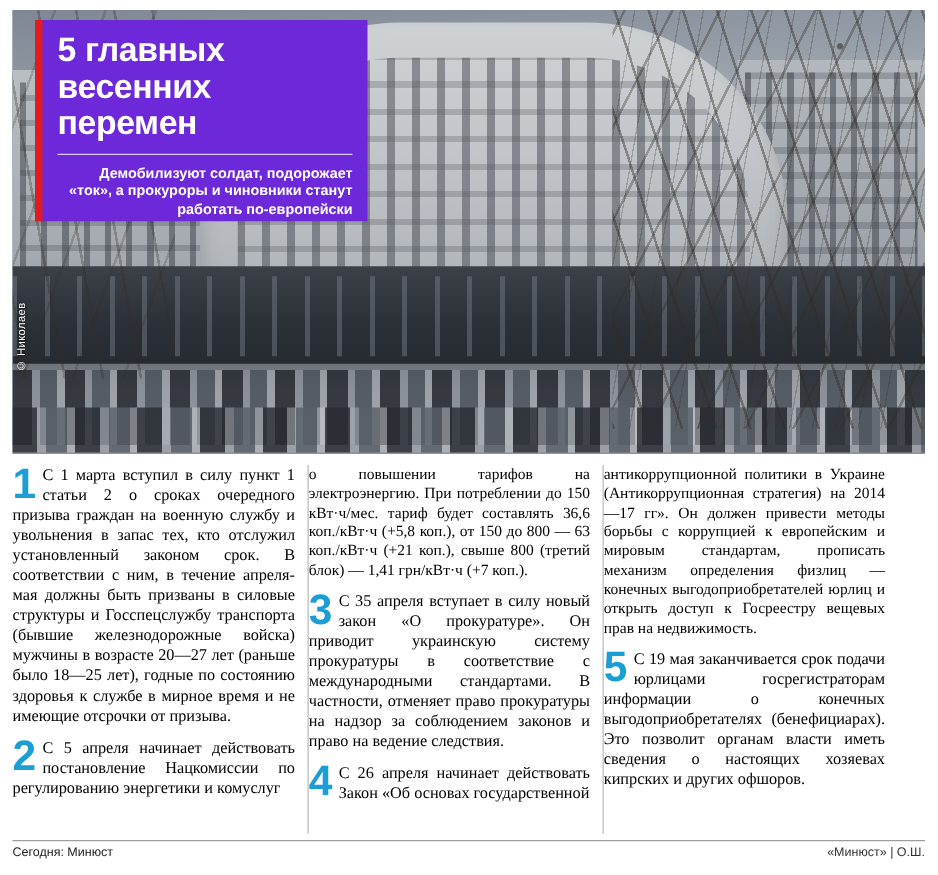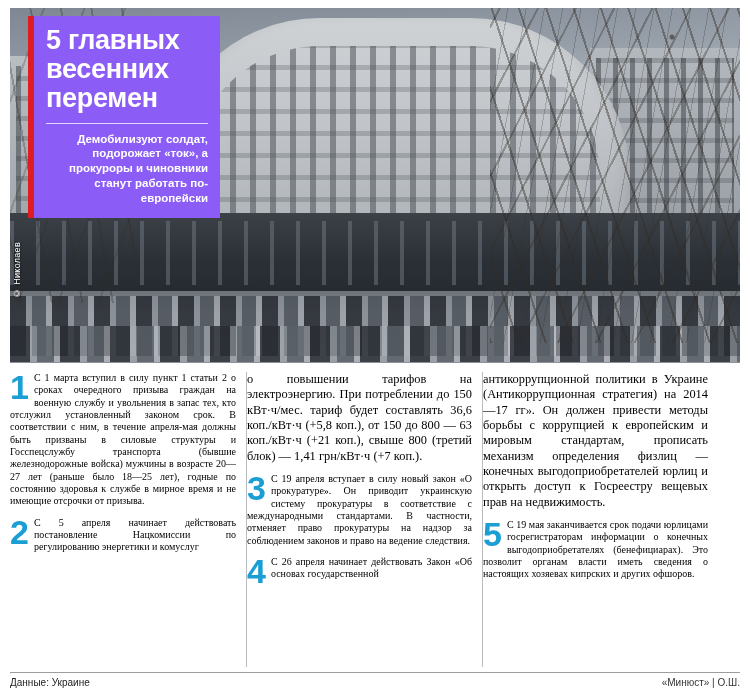"5 главных весенних перемен" .headline-box { background: #8b5cf6 -> #6d28d9; padding: 10px 12px 13px 14px -> 10px 12px 1px 14px; width: 192px -> 266px }
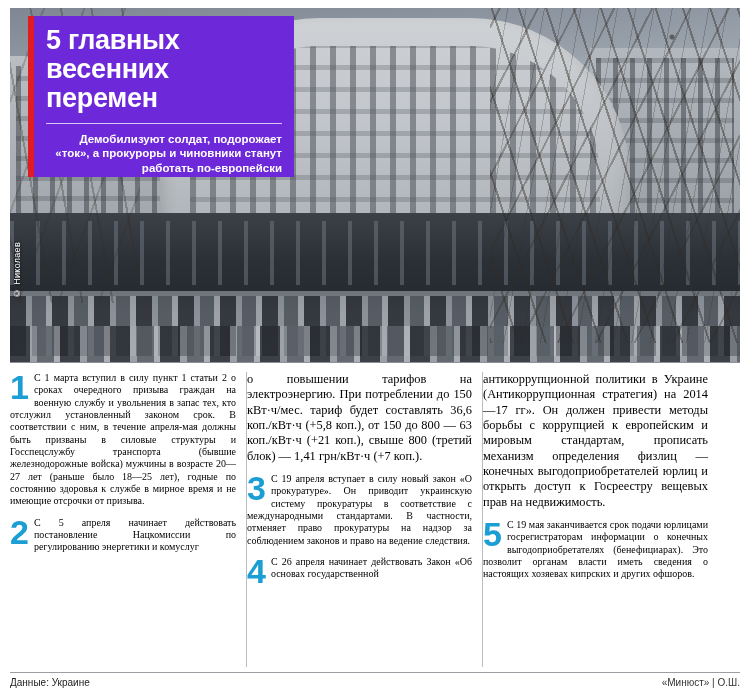"С 1 марта вступил в" .body { font-size: 10px -> 13px }
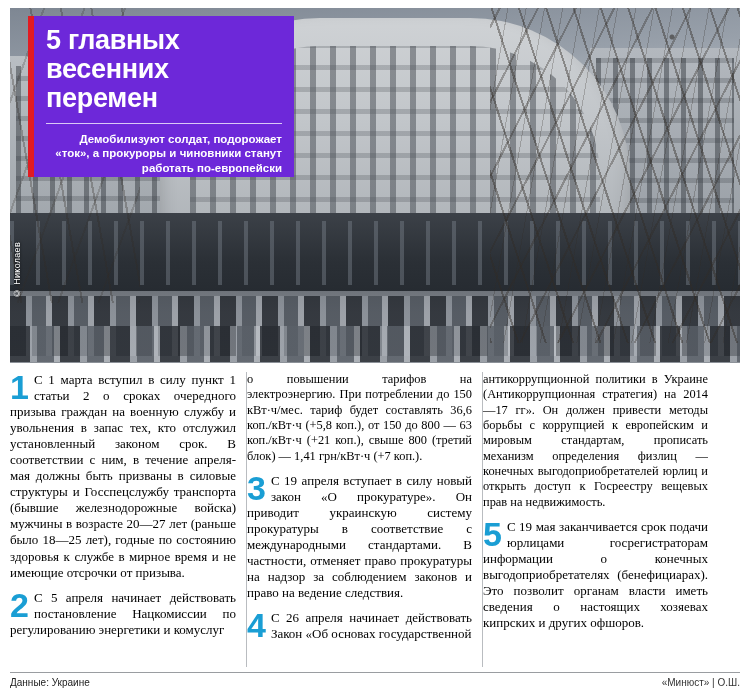"С 19 апреля вступает в" div.body { text: 19 -> 35 }
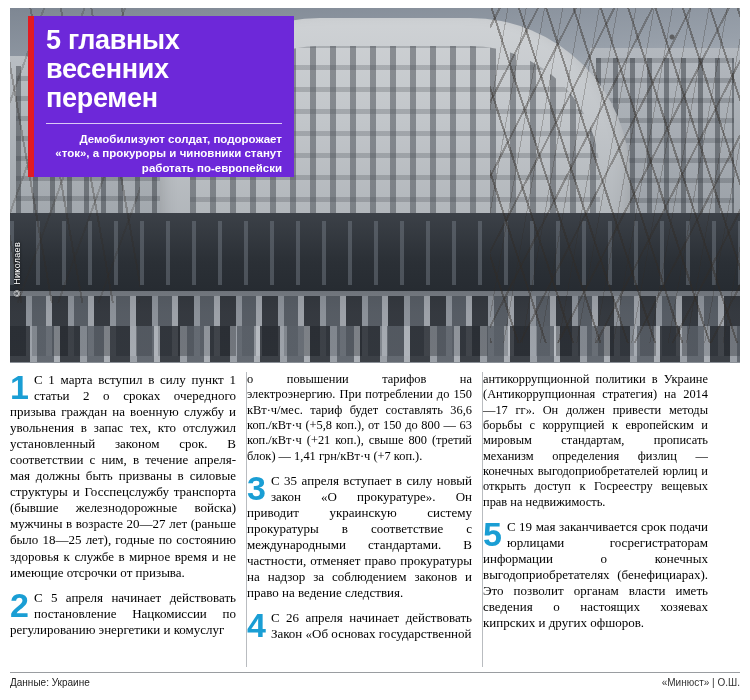"Данные: Украине" div.left { text: Данные: Украине -> Сегодня: Минюст }
